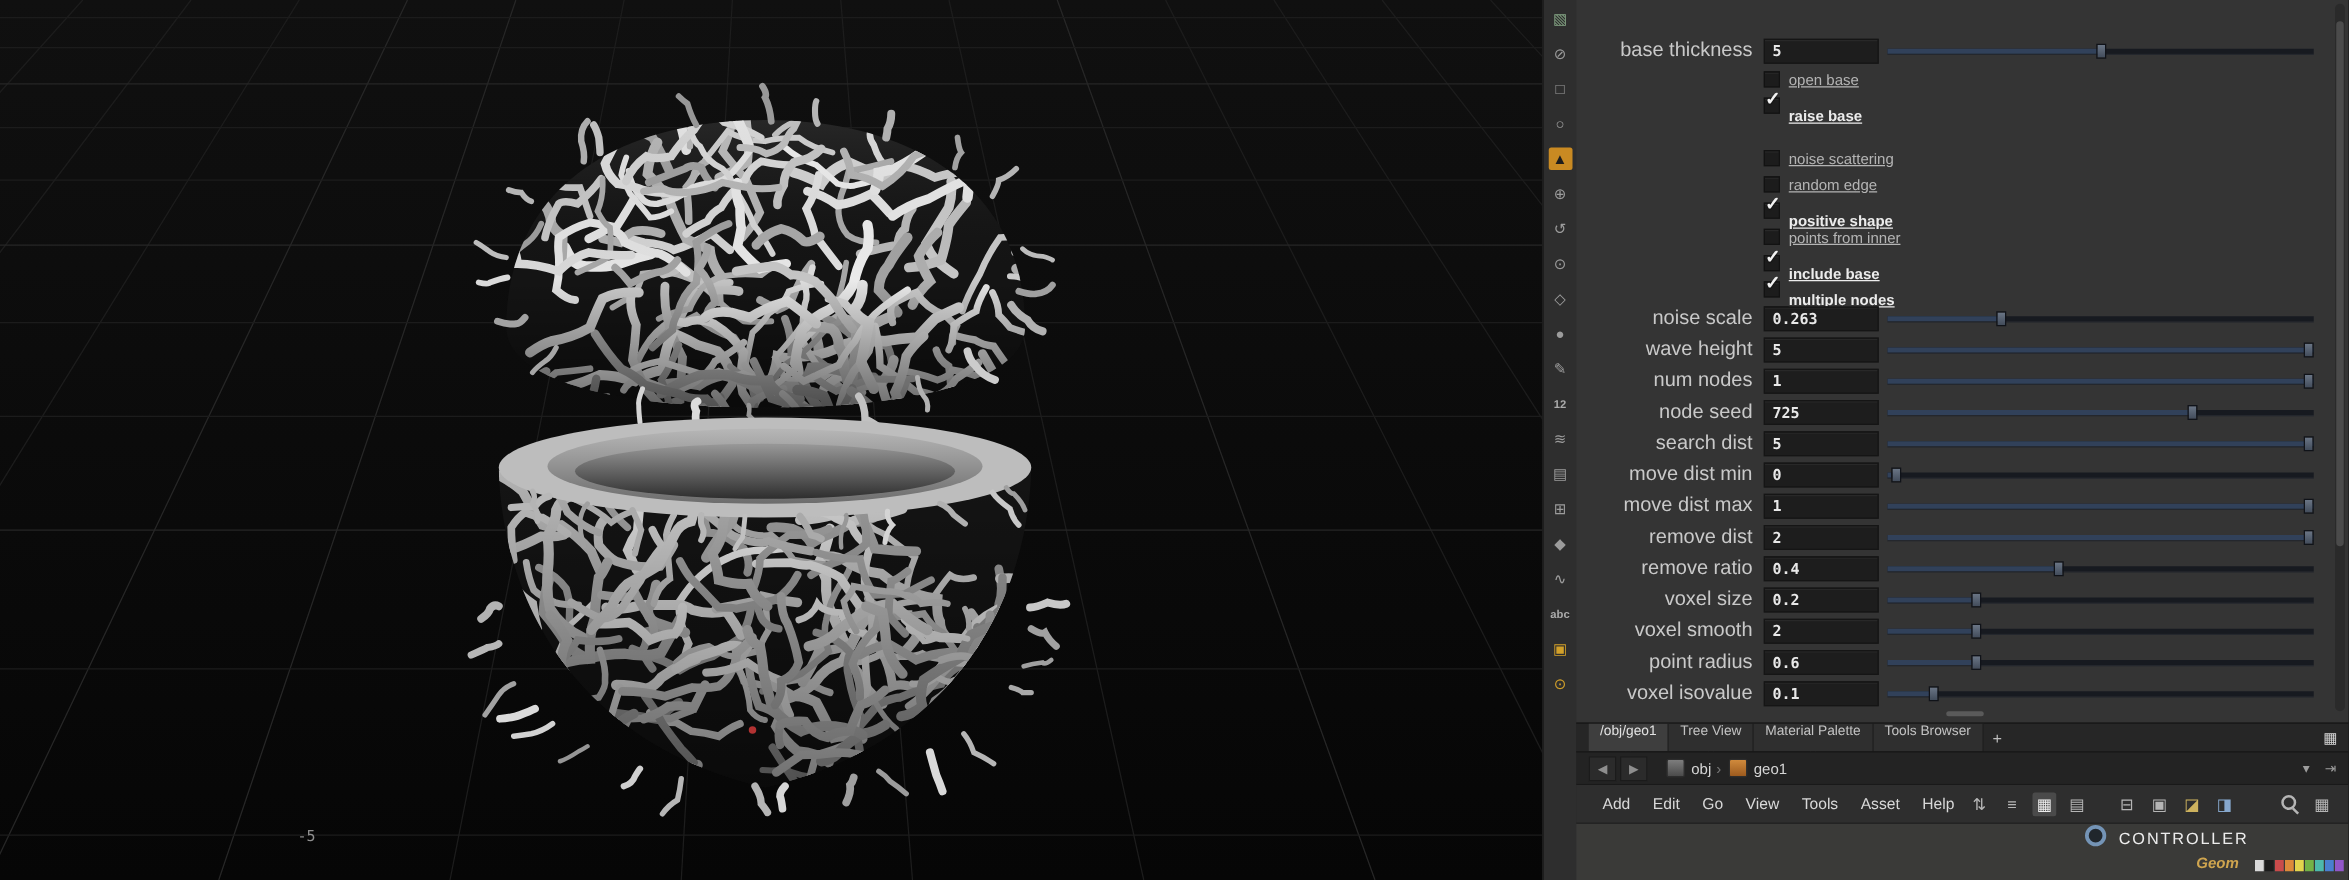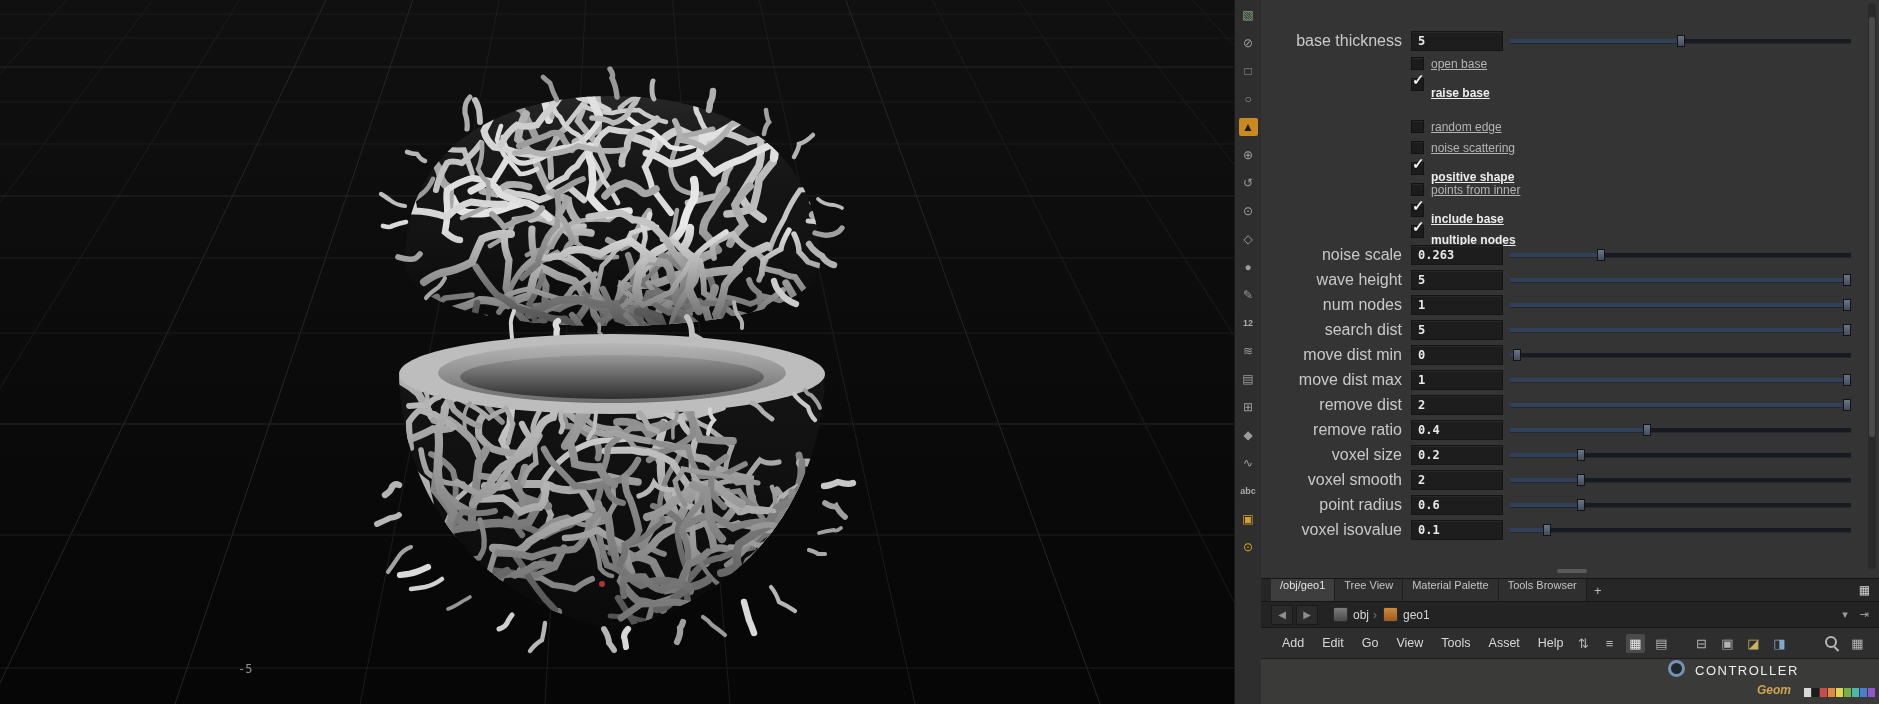"random edge" div.crow { order: before "noise scattering" -> after "noise scattering" }
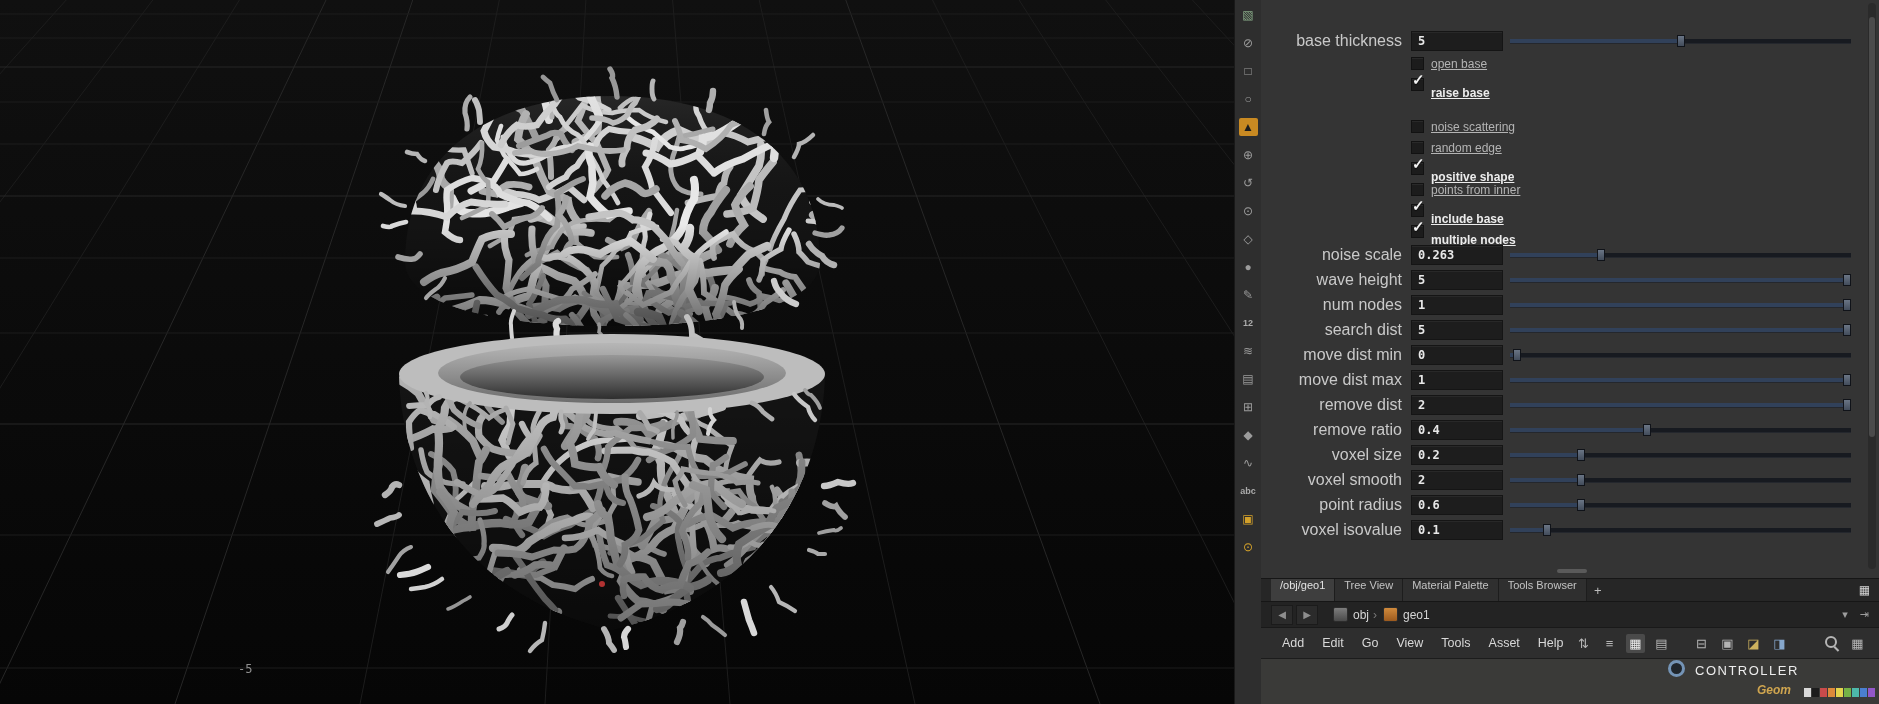"node seed" div.prow { html: none -> <div> <span>node seed</span> <span>725</span> <span> <i></i> <i></i> <i></i> </span> </div> }
